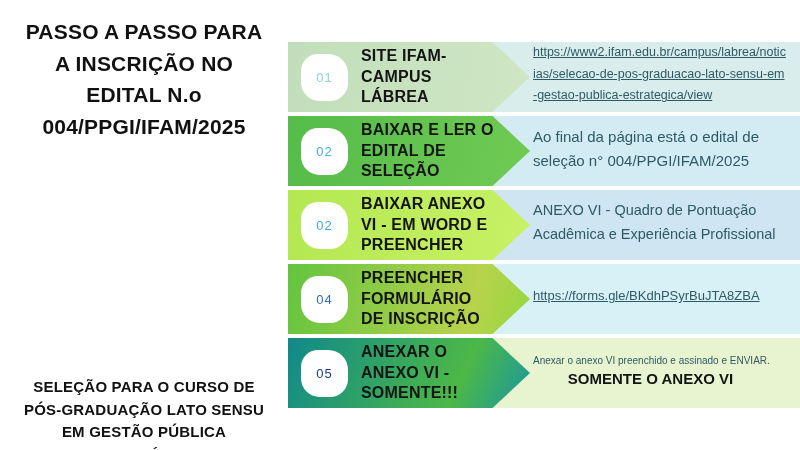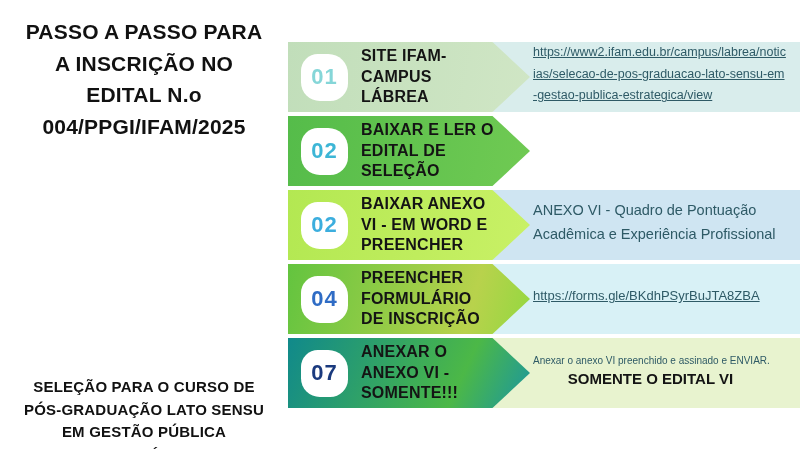"01" .badge-num { font-size: 22px -> 13px; font-weight: 700 -> 400 }
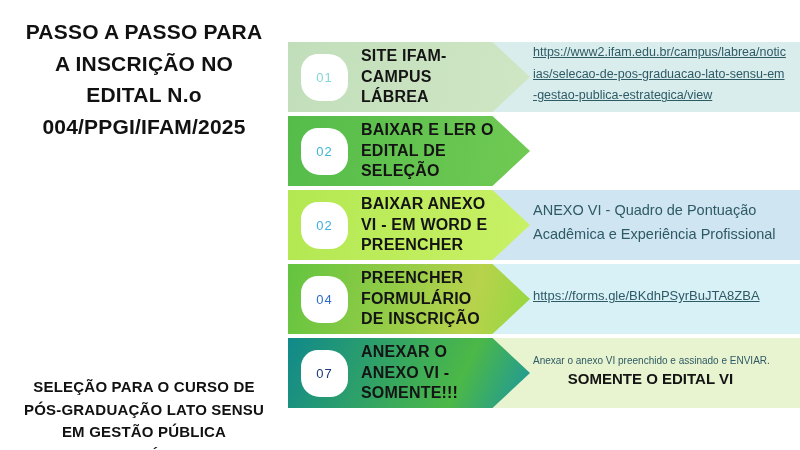"Ao final da página está" div.panel { html: none -> <div> <p>Ao final da página está o edital de seleção n° 004/PPGI/IFAM/2025</p> <p></p> </div> }
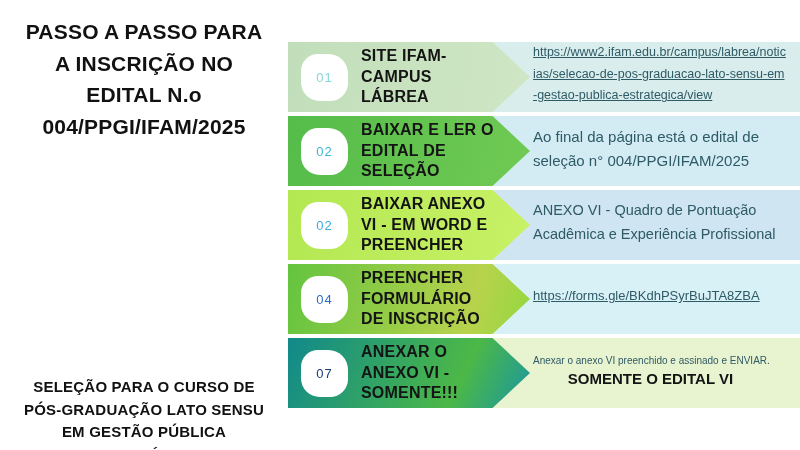"07" span.badge-num { text: 07 -> 05 }
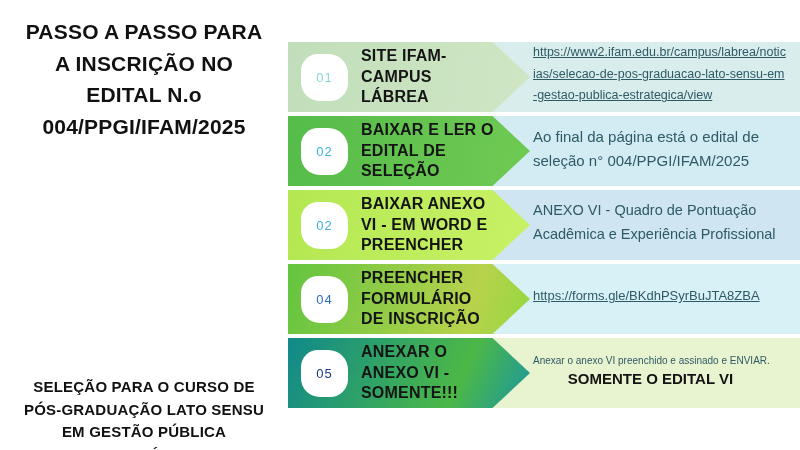"SOMENTE O EDITAL VI" p.desc-em { text: EDITAL -> ANEXO }
